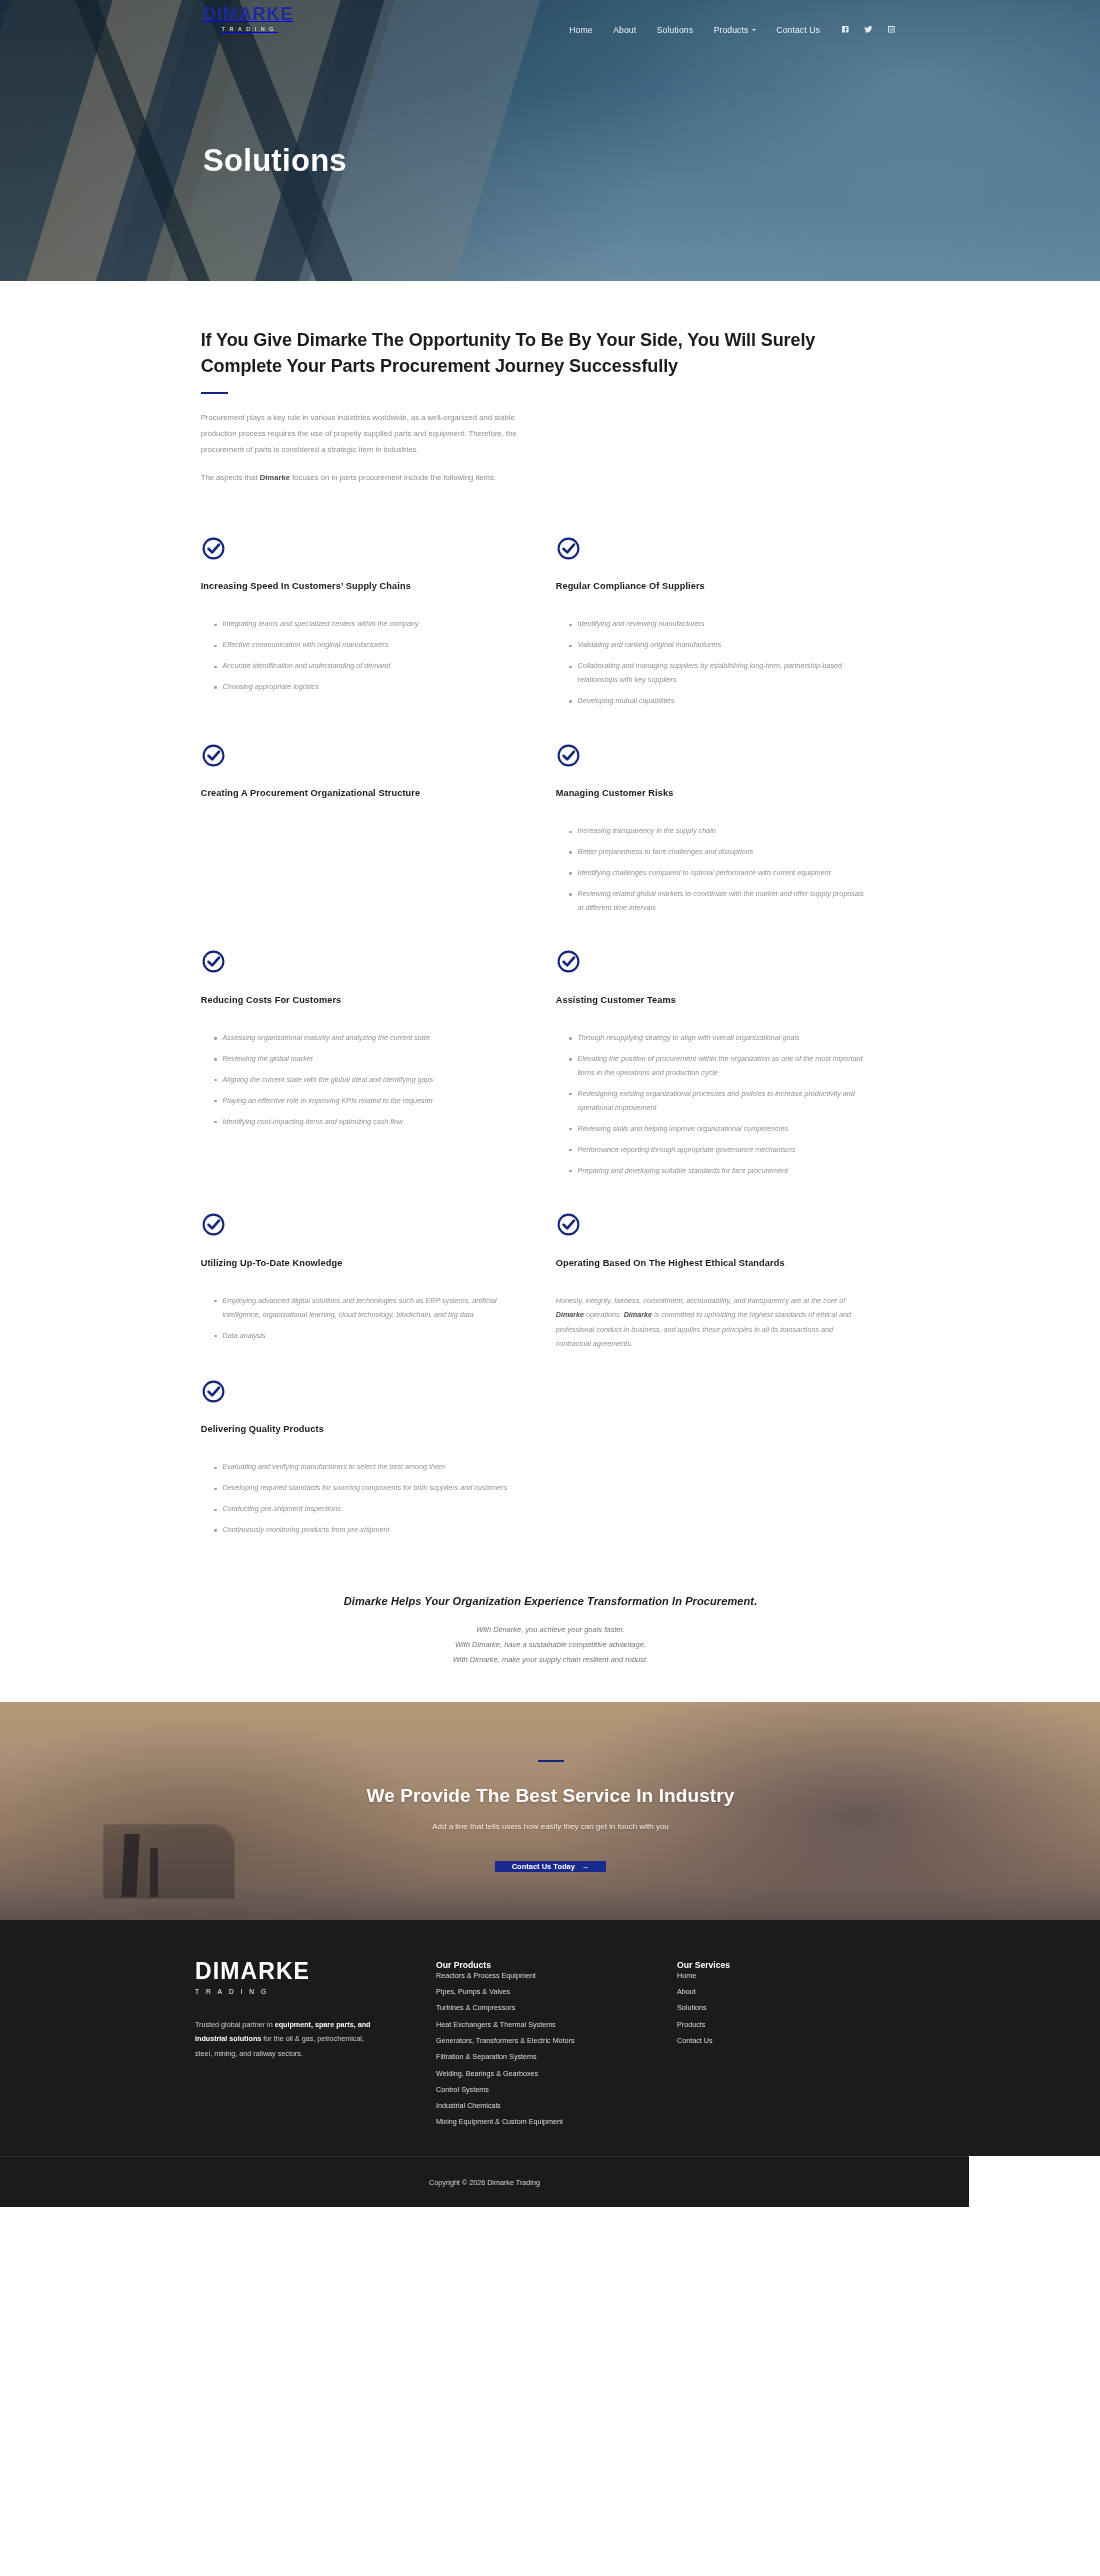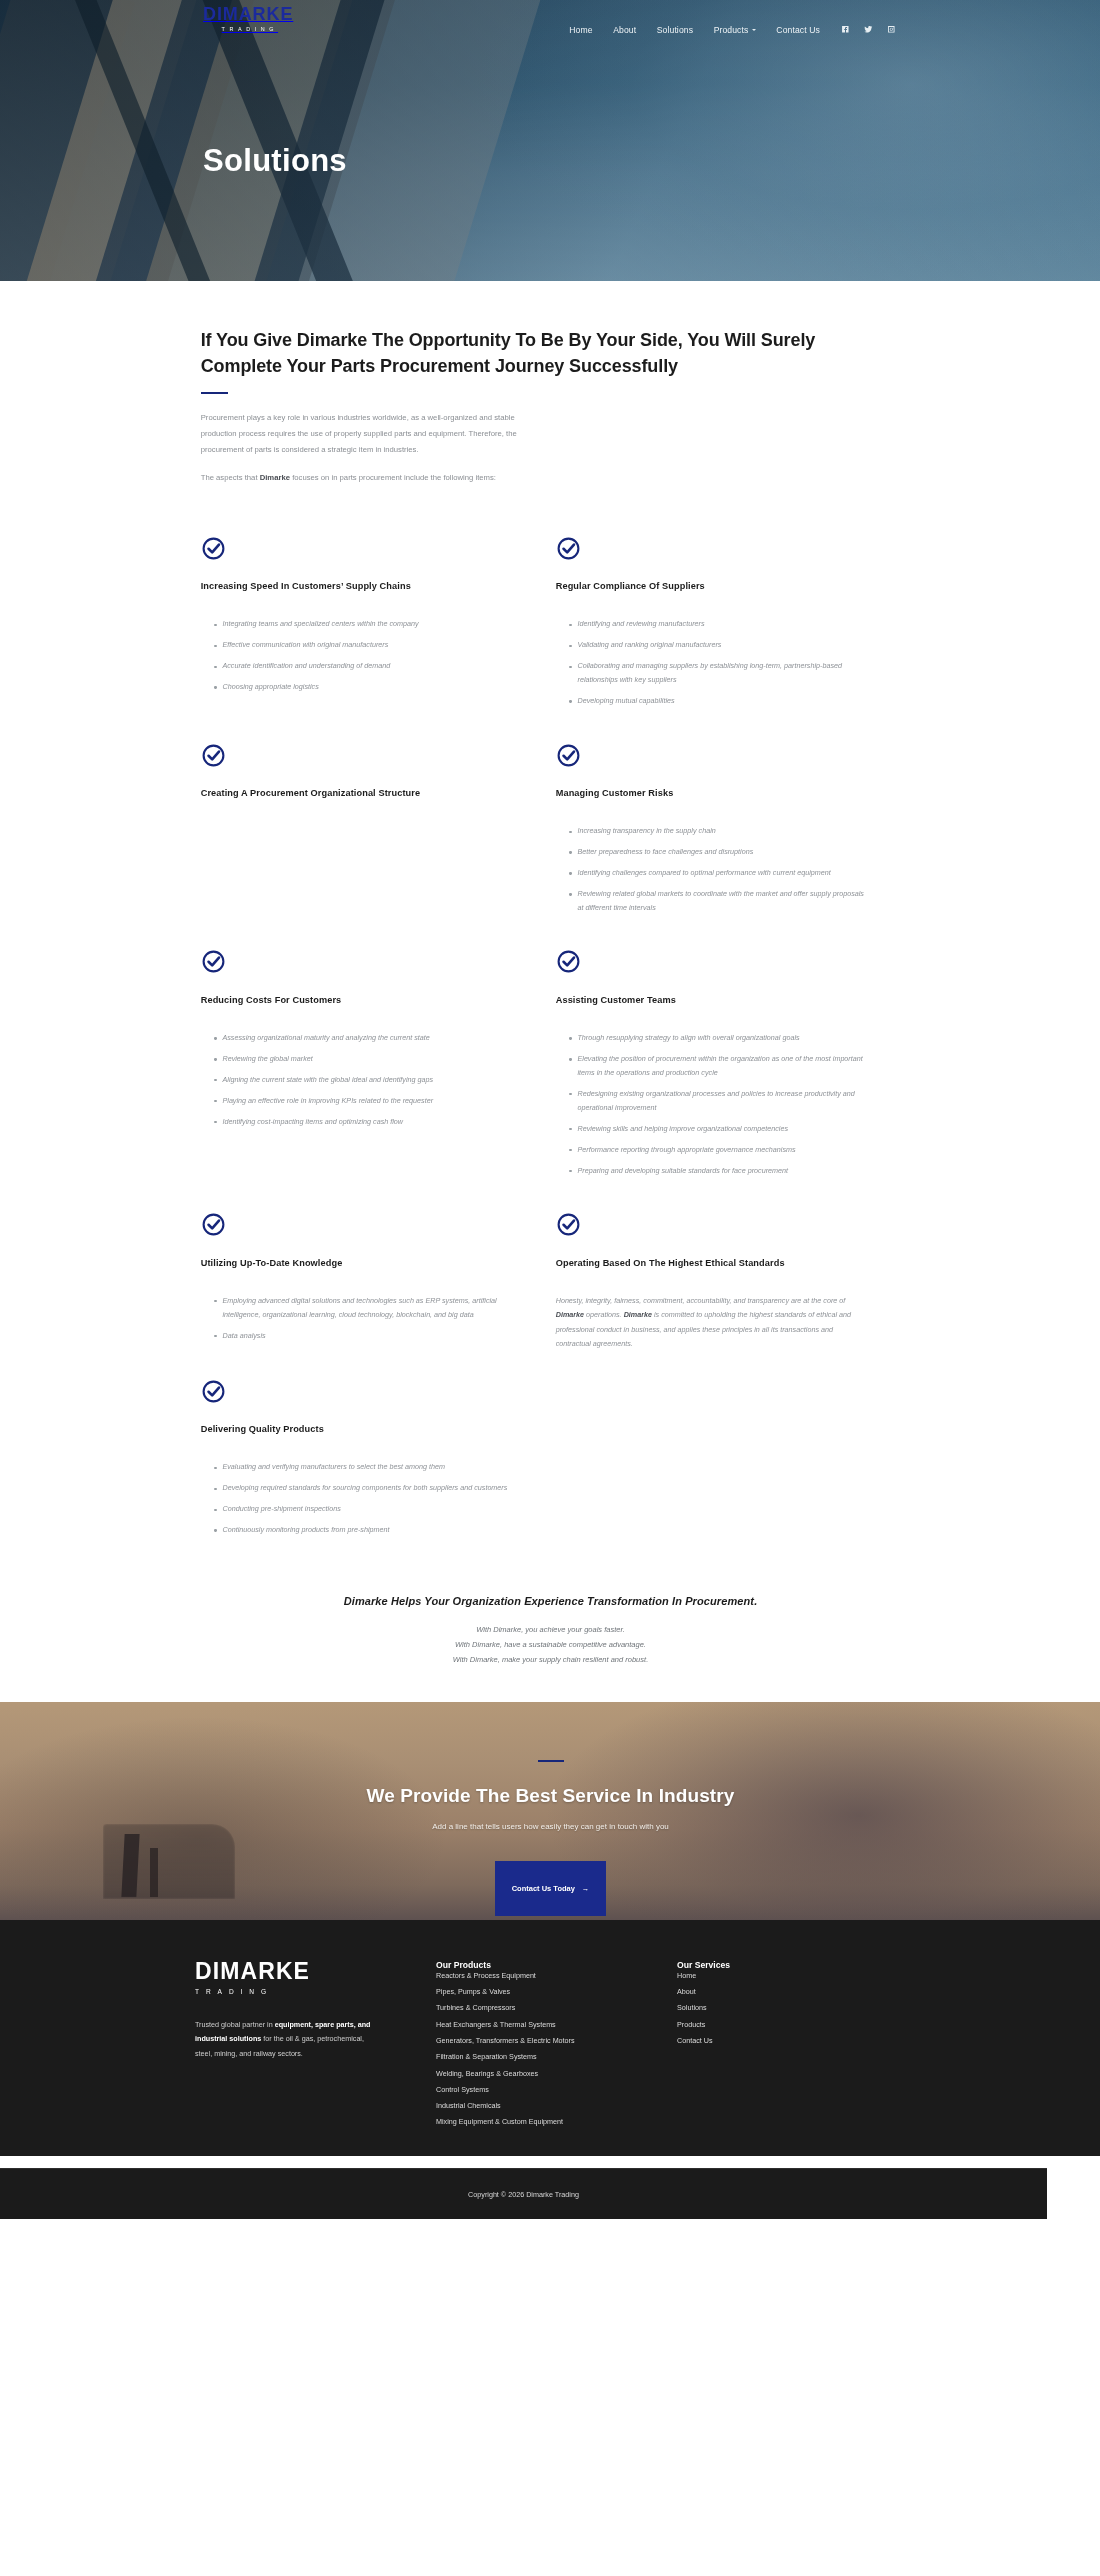"Contact Us Today" .cta-btn { padding: 23px 17px -> 1px 17px }
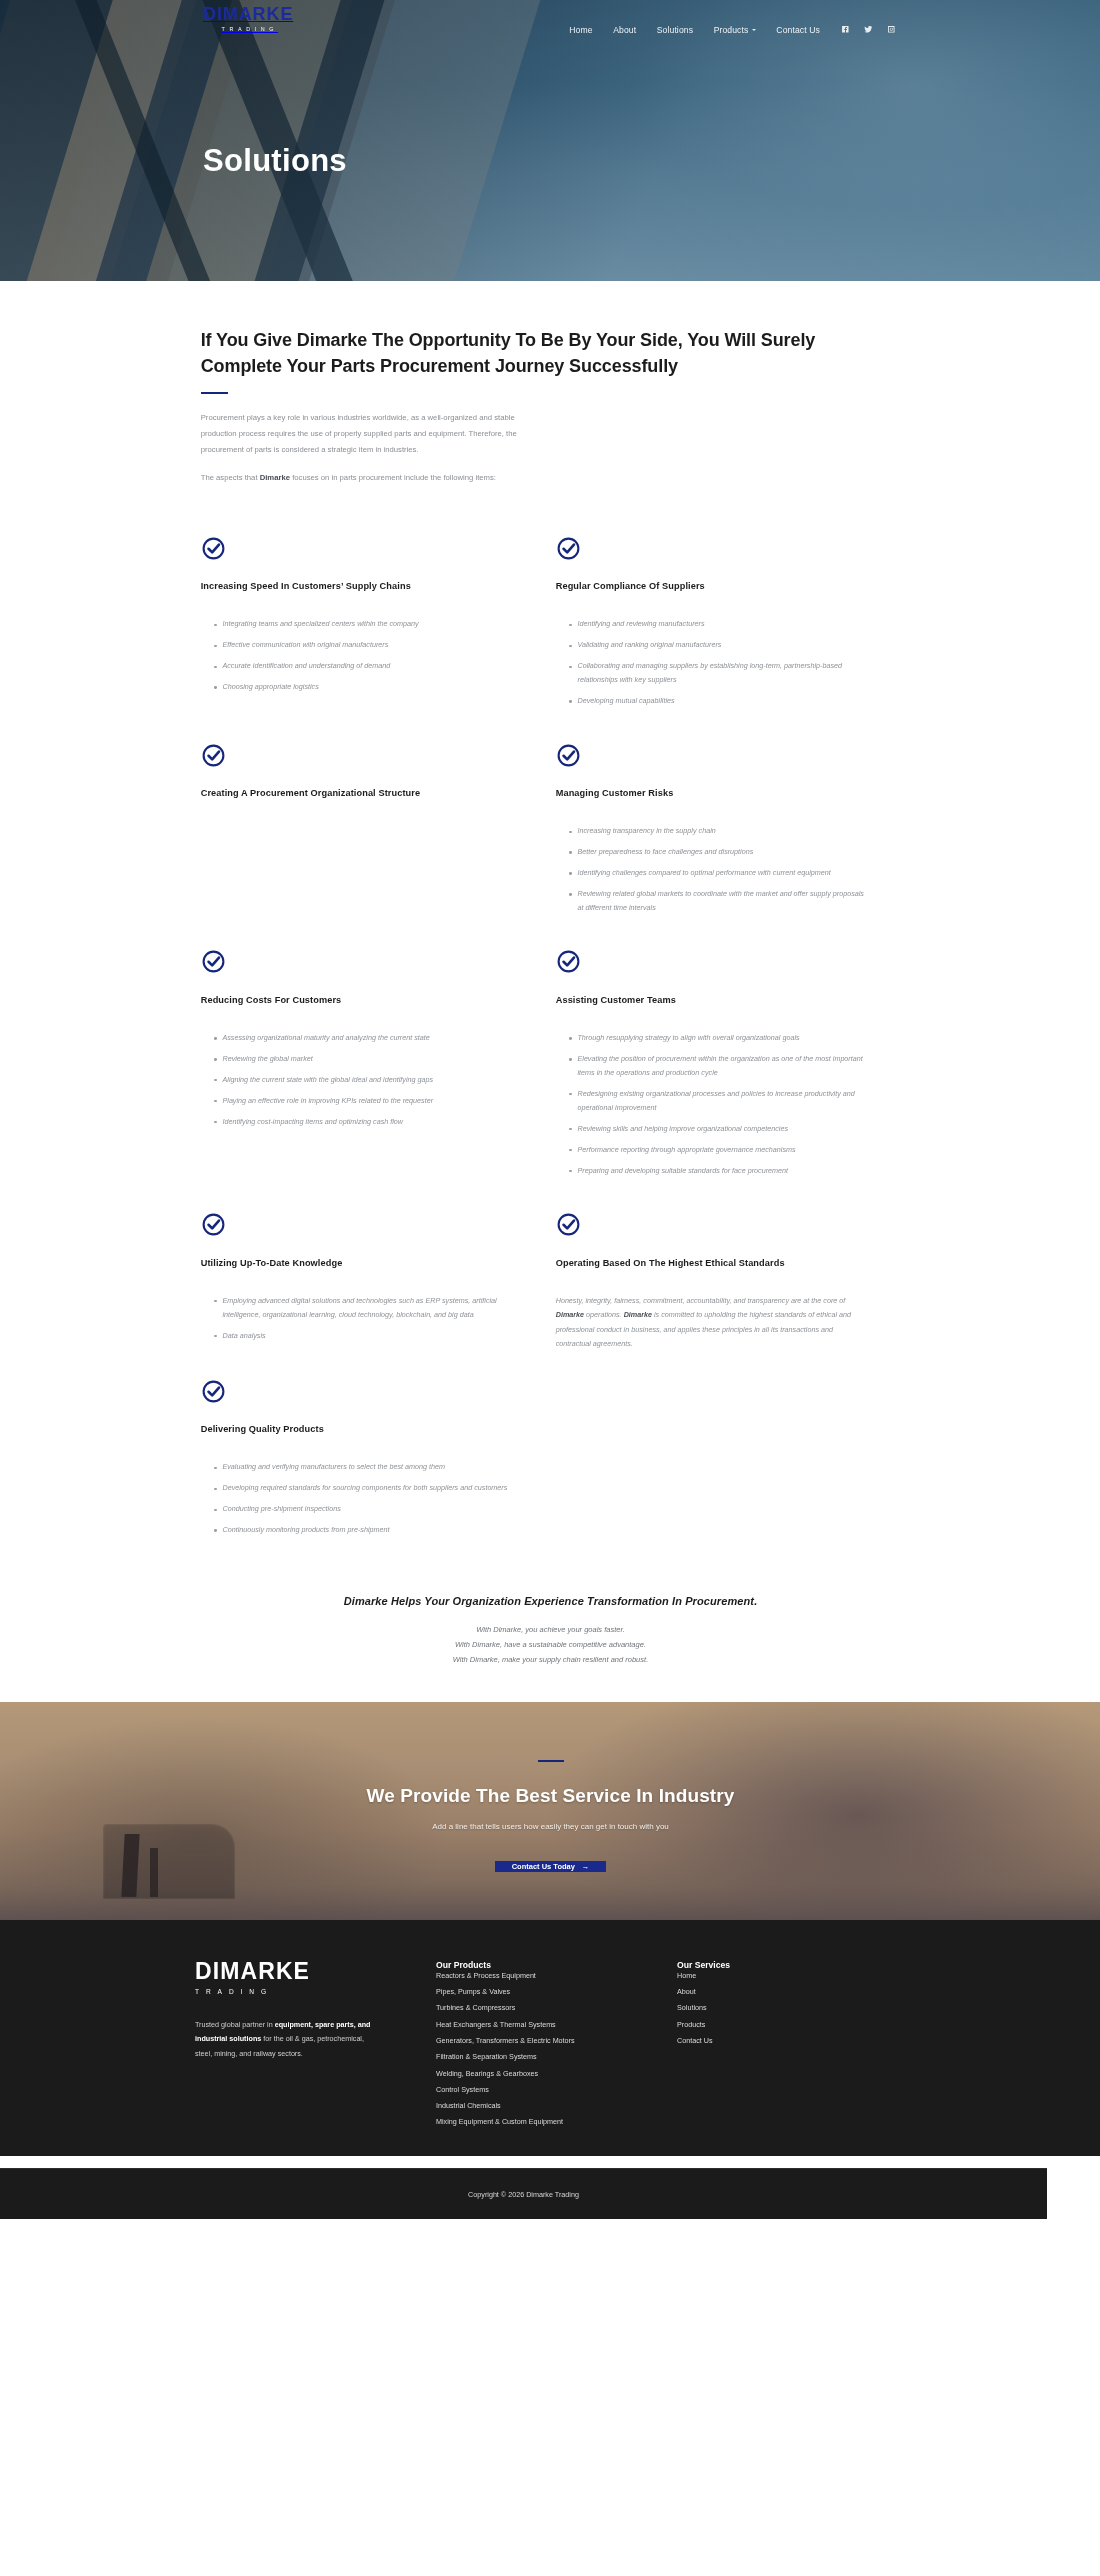"Copyright © 2026 Dimarke Trading" .copybar { margin-top: 12px -> none; width: 1047px -> 969px }
